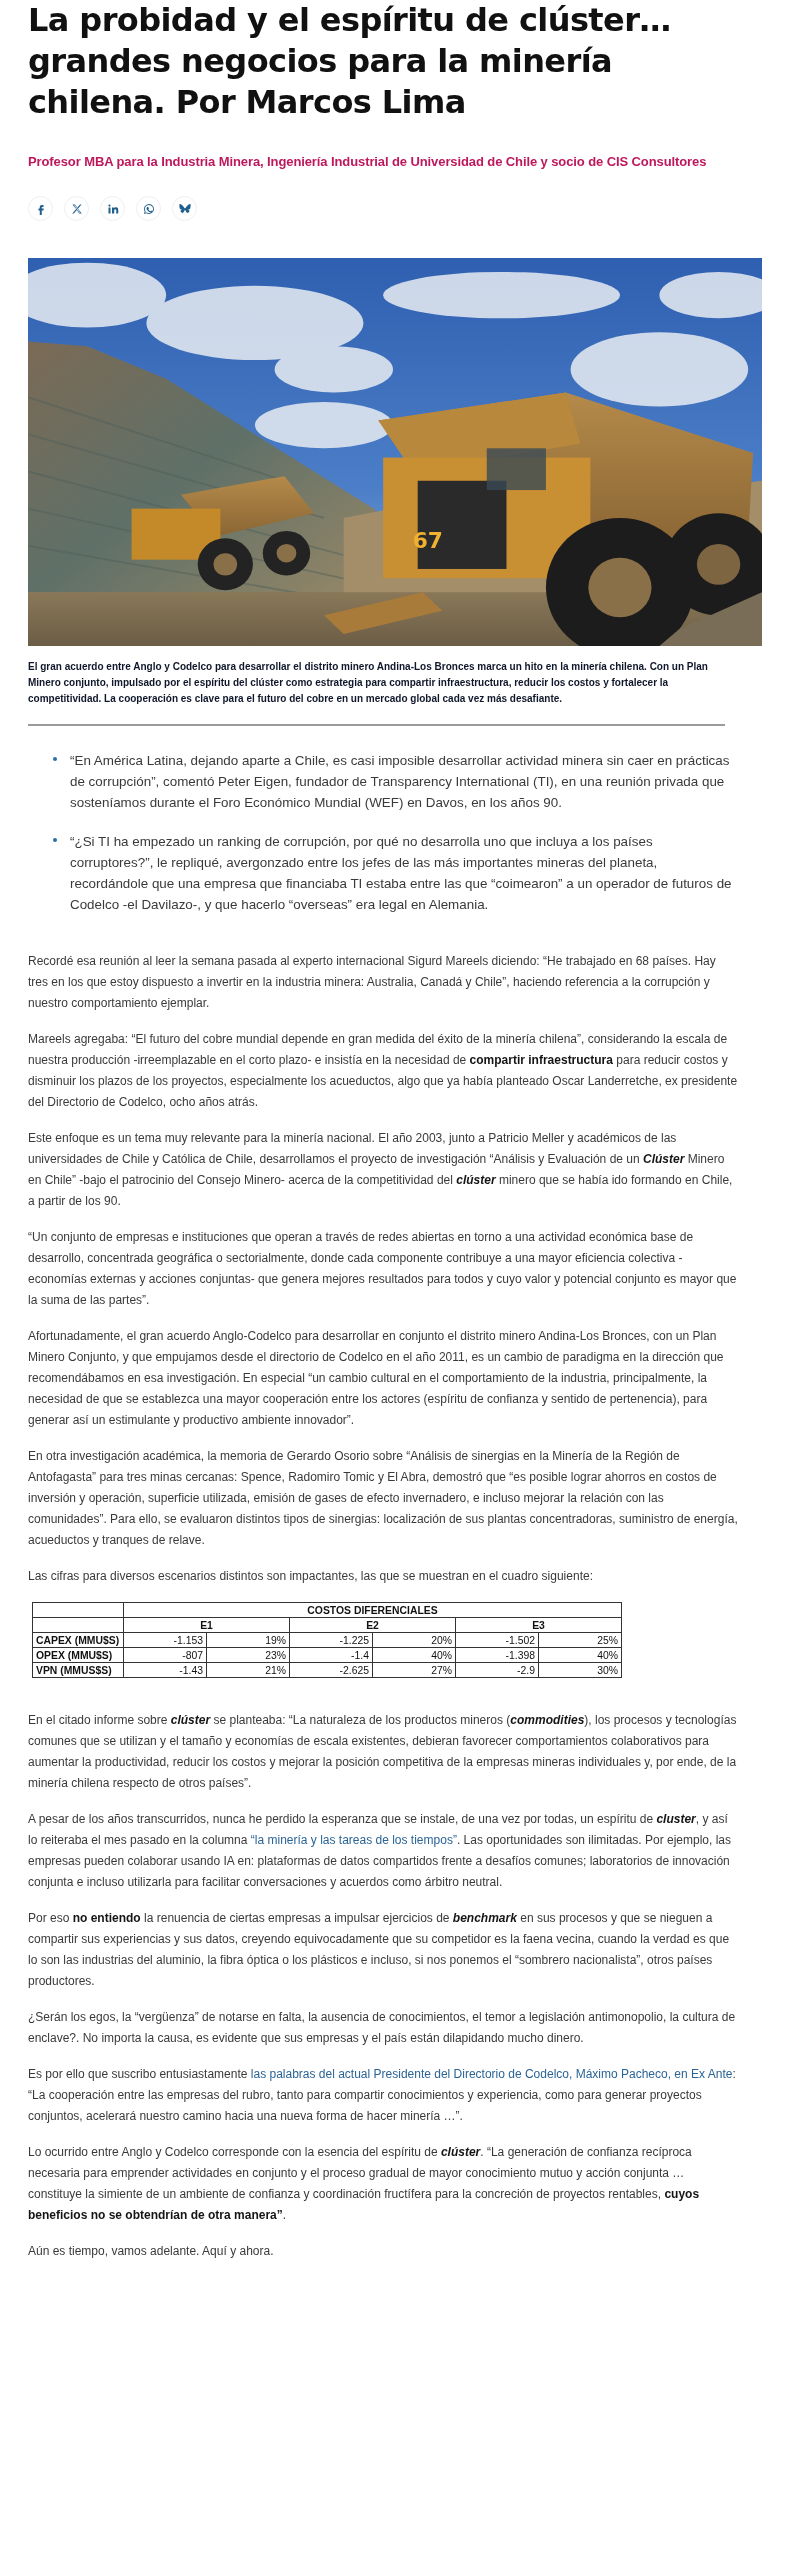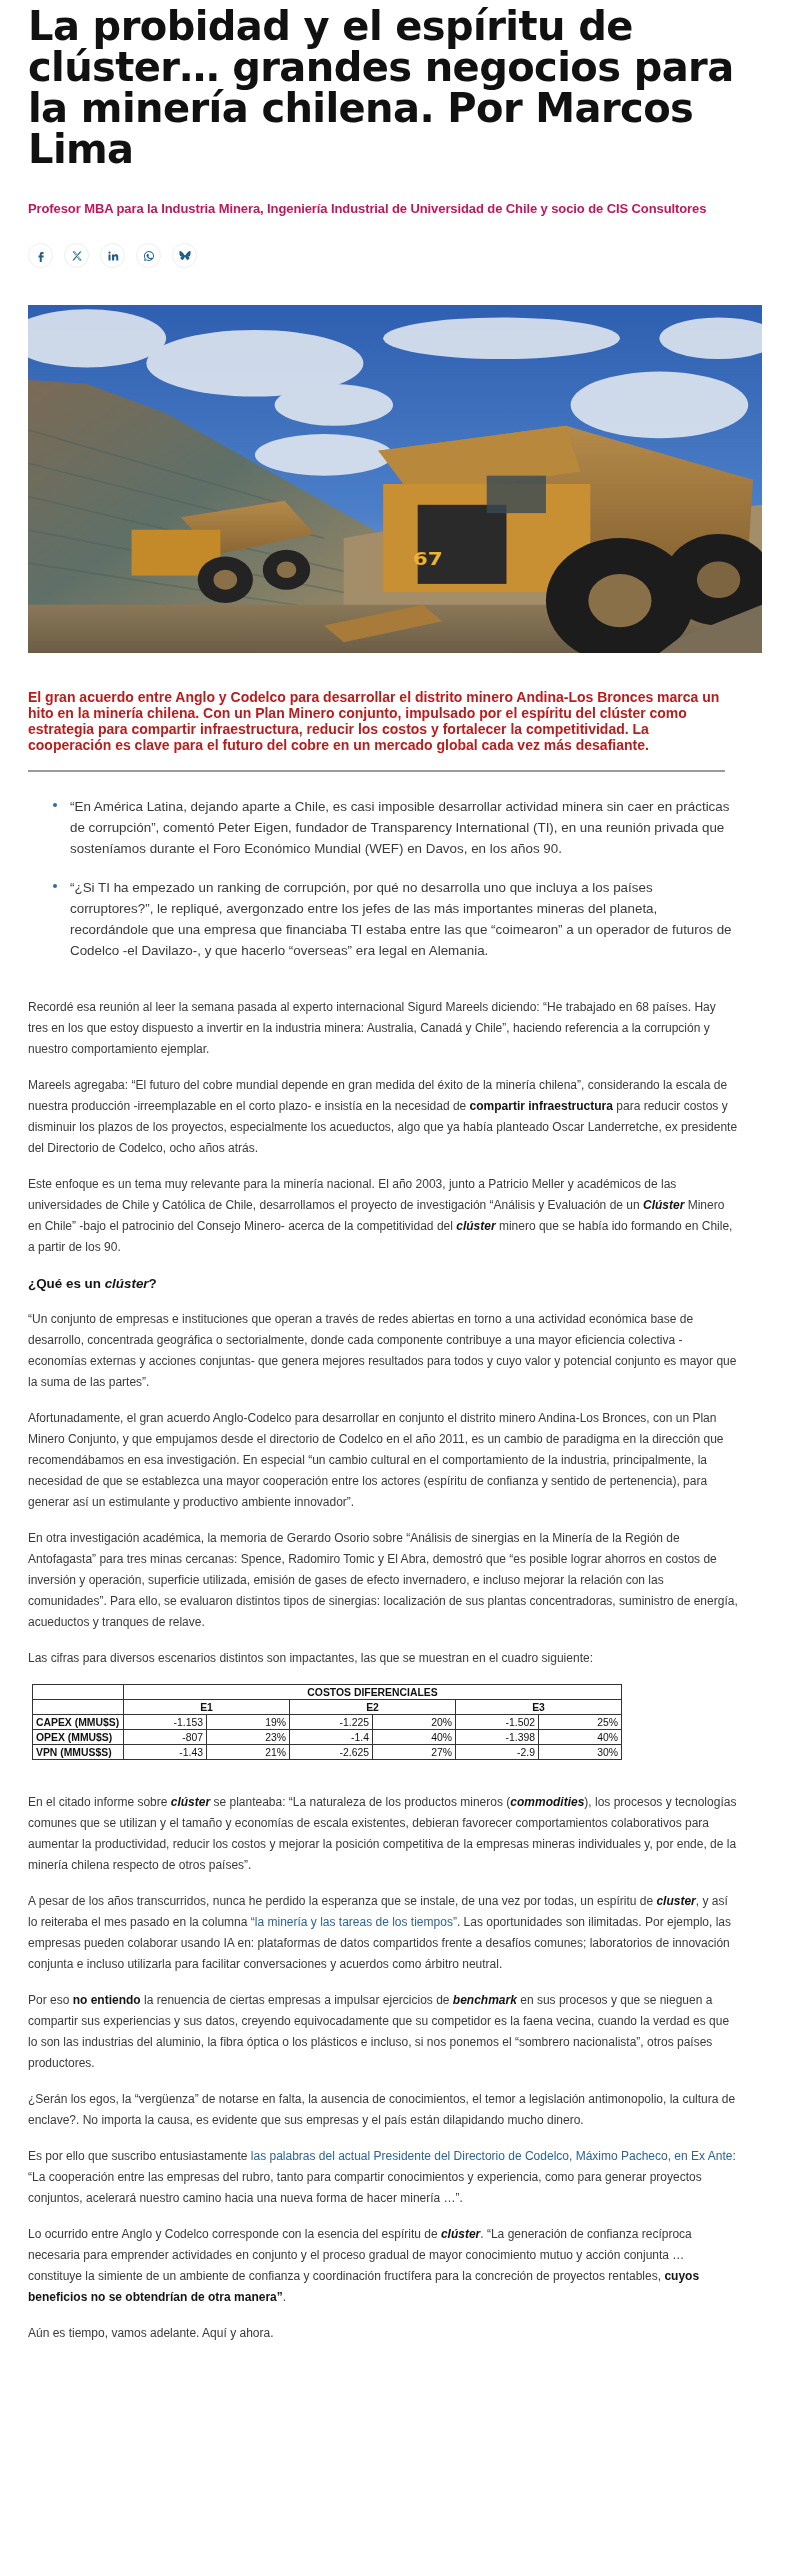"La probidad y el espíritu" .title { font-size: 40px -> 32px; padding-top: 6px -> none }
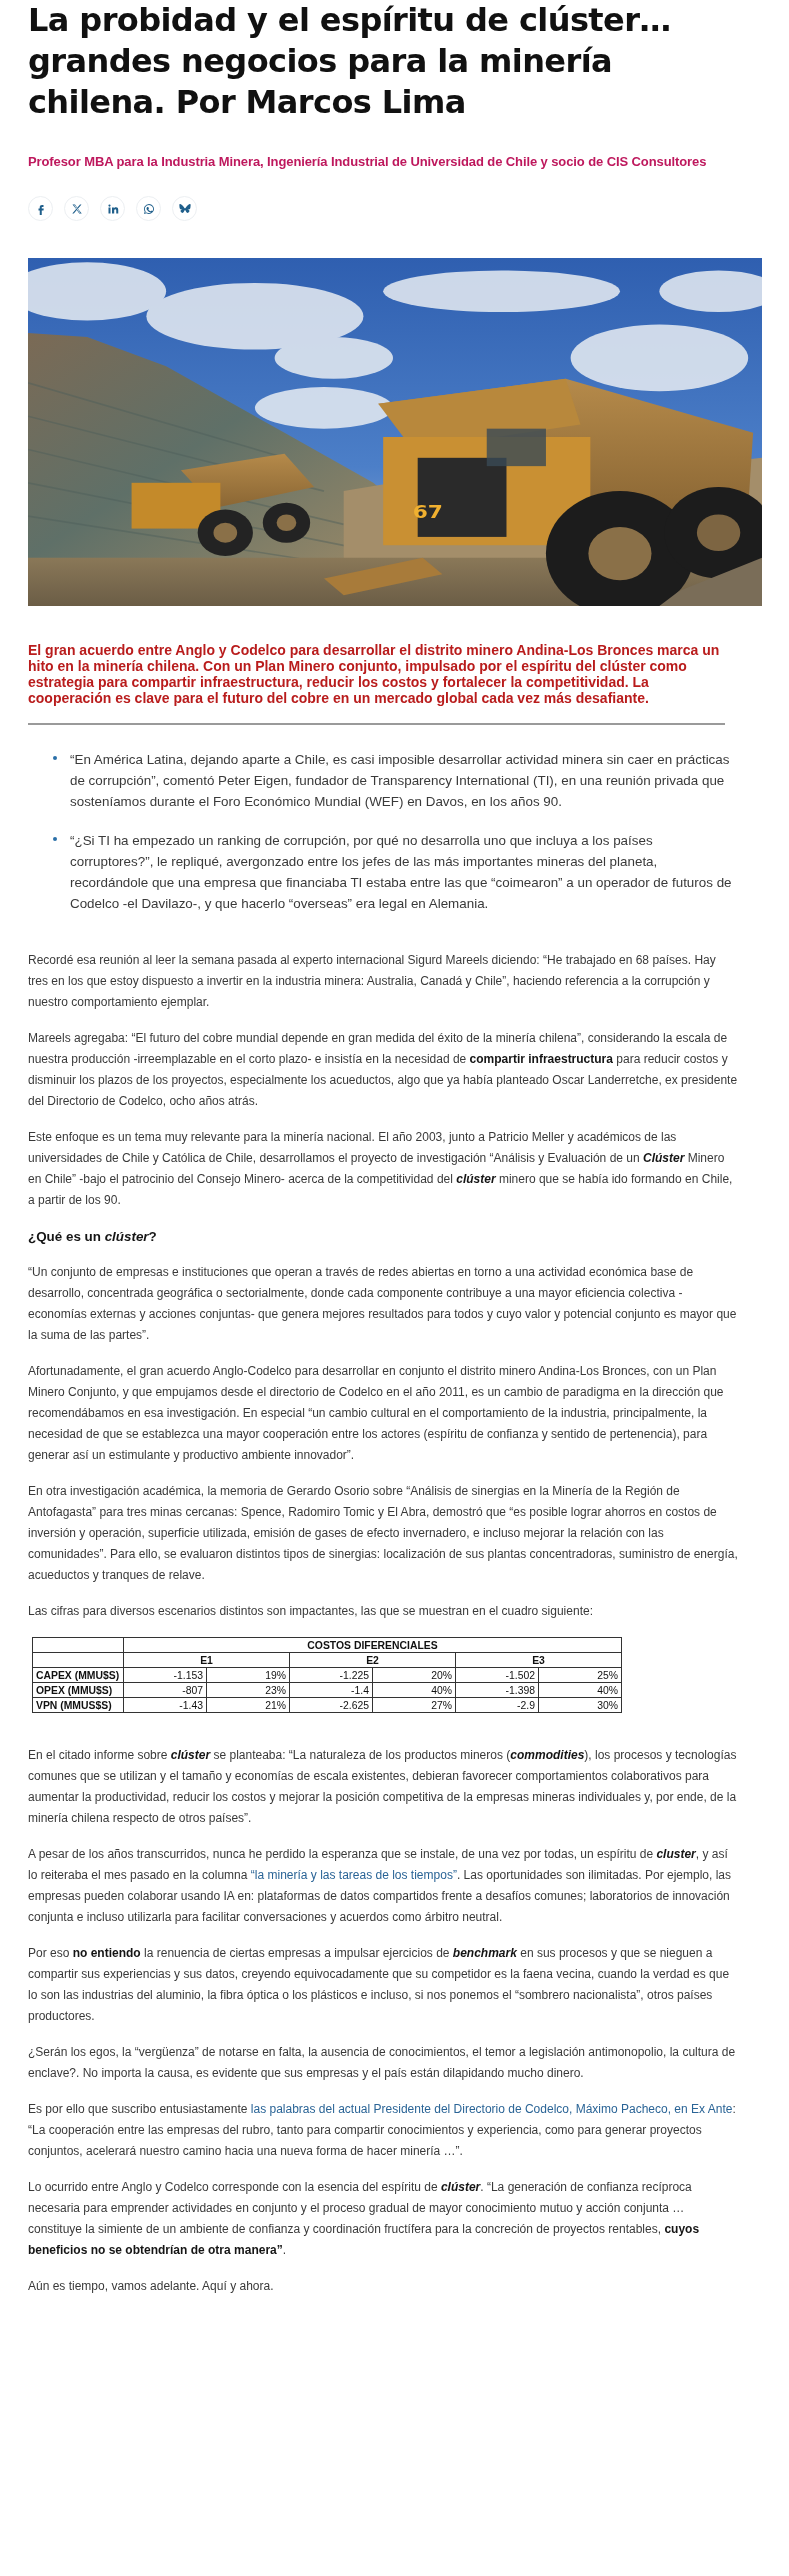"67" .hero { height: 348px -> 388px }
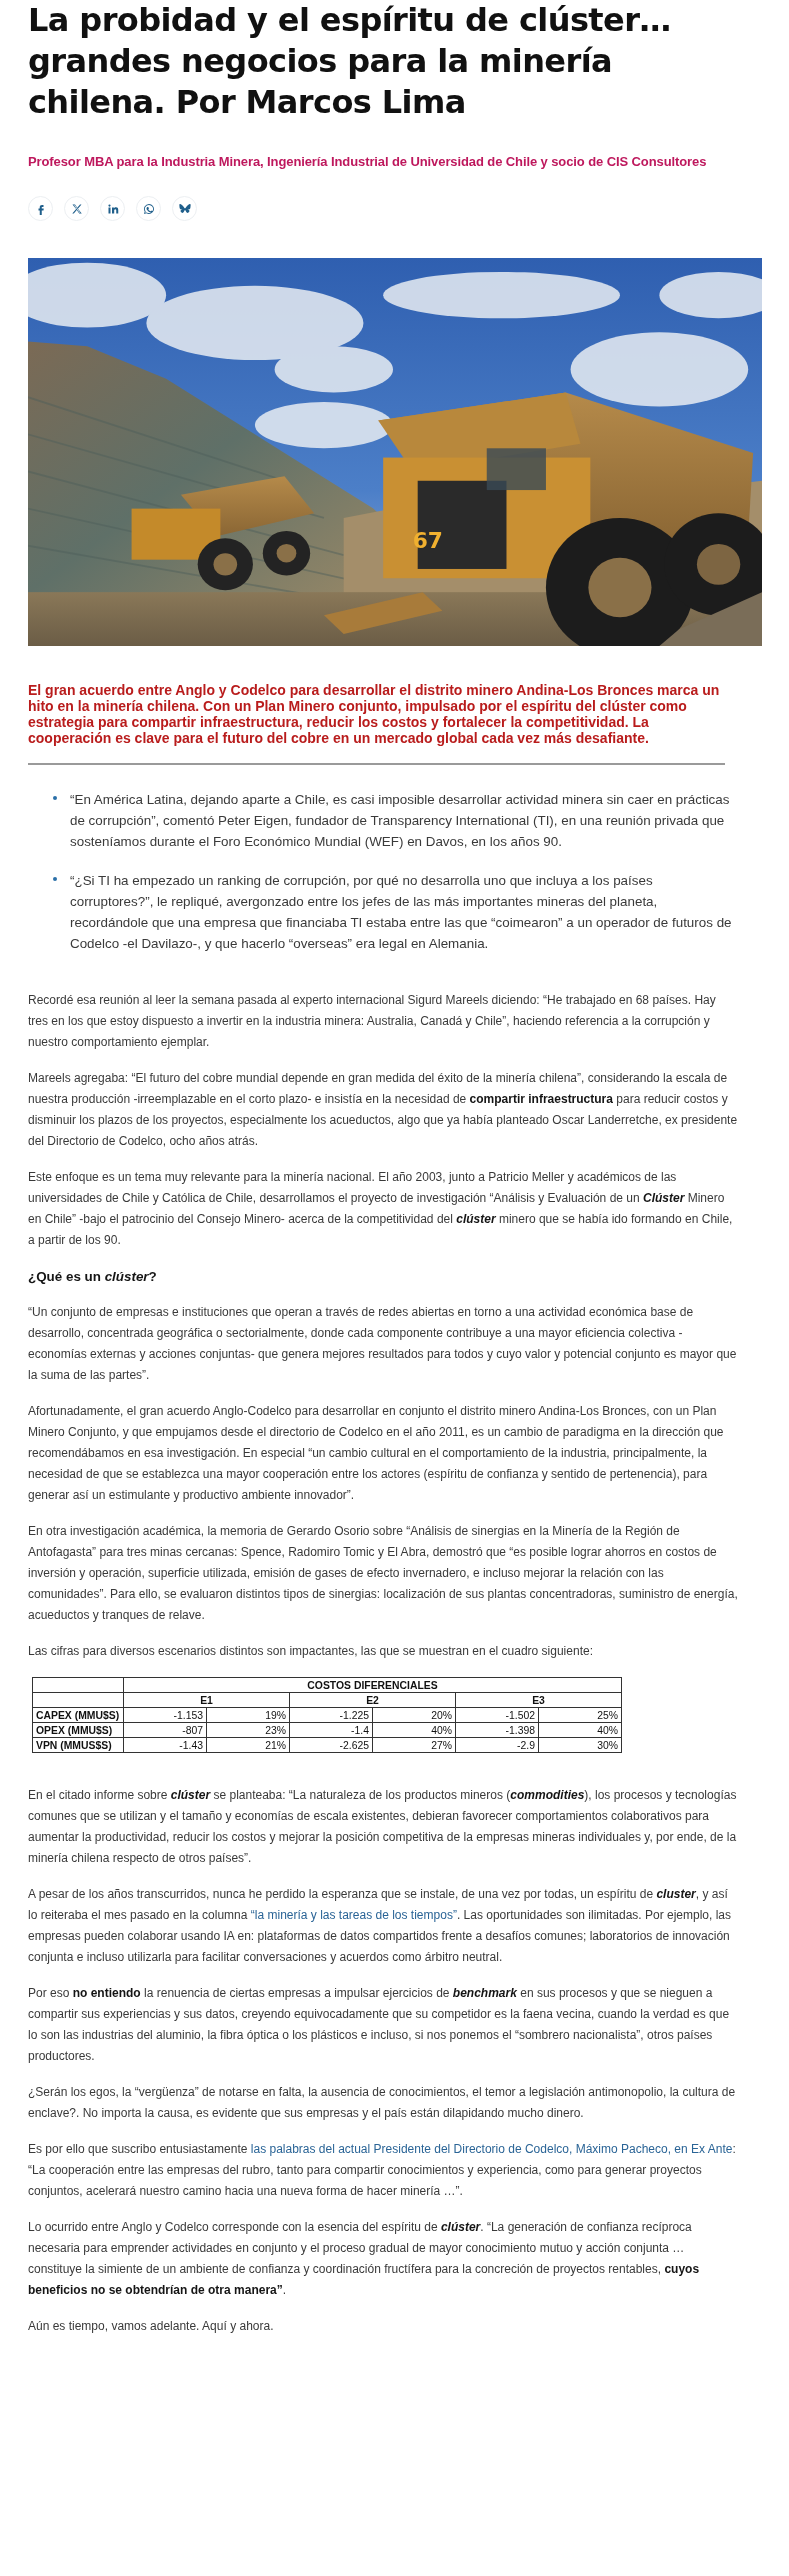"El gran acuerdo entre Anglo" .caption { color: #b91c1c -> #0f172a; font-size: 14px -> 10px; margin-top: 36px -> 13px }
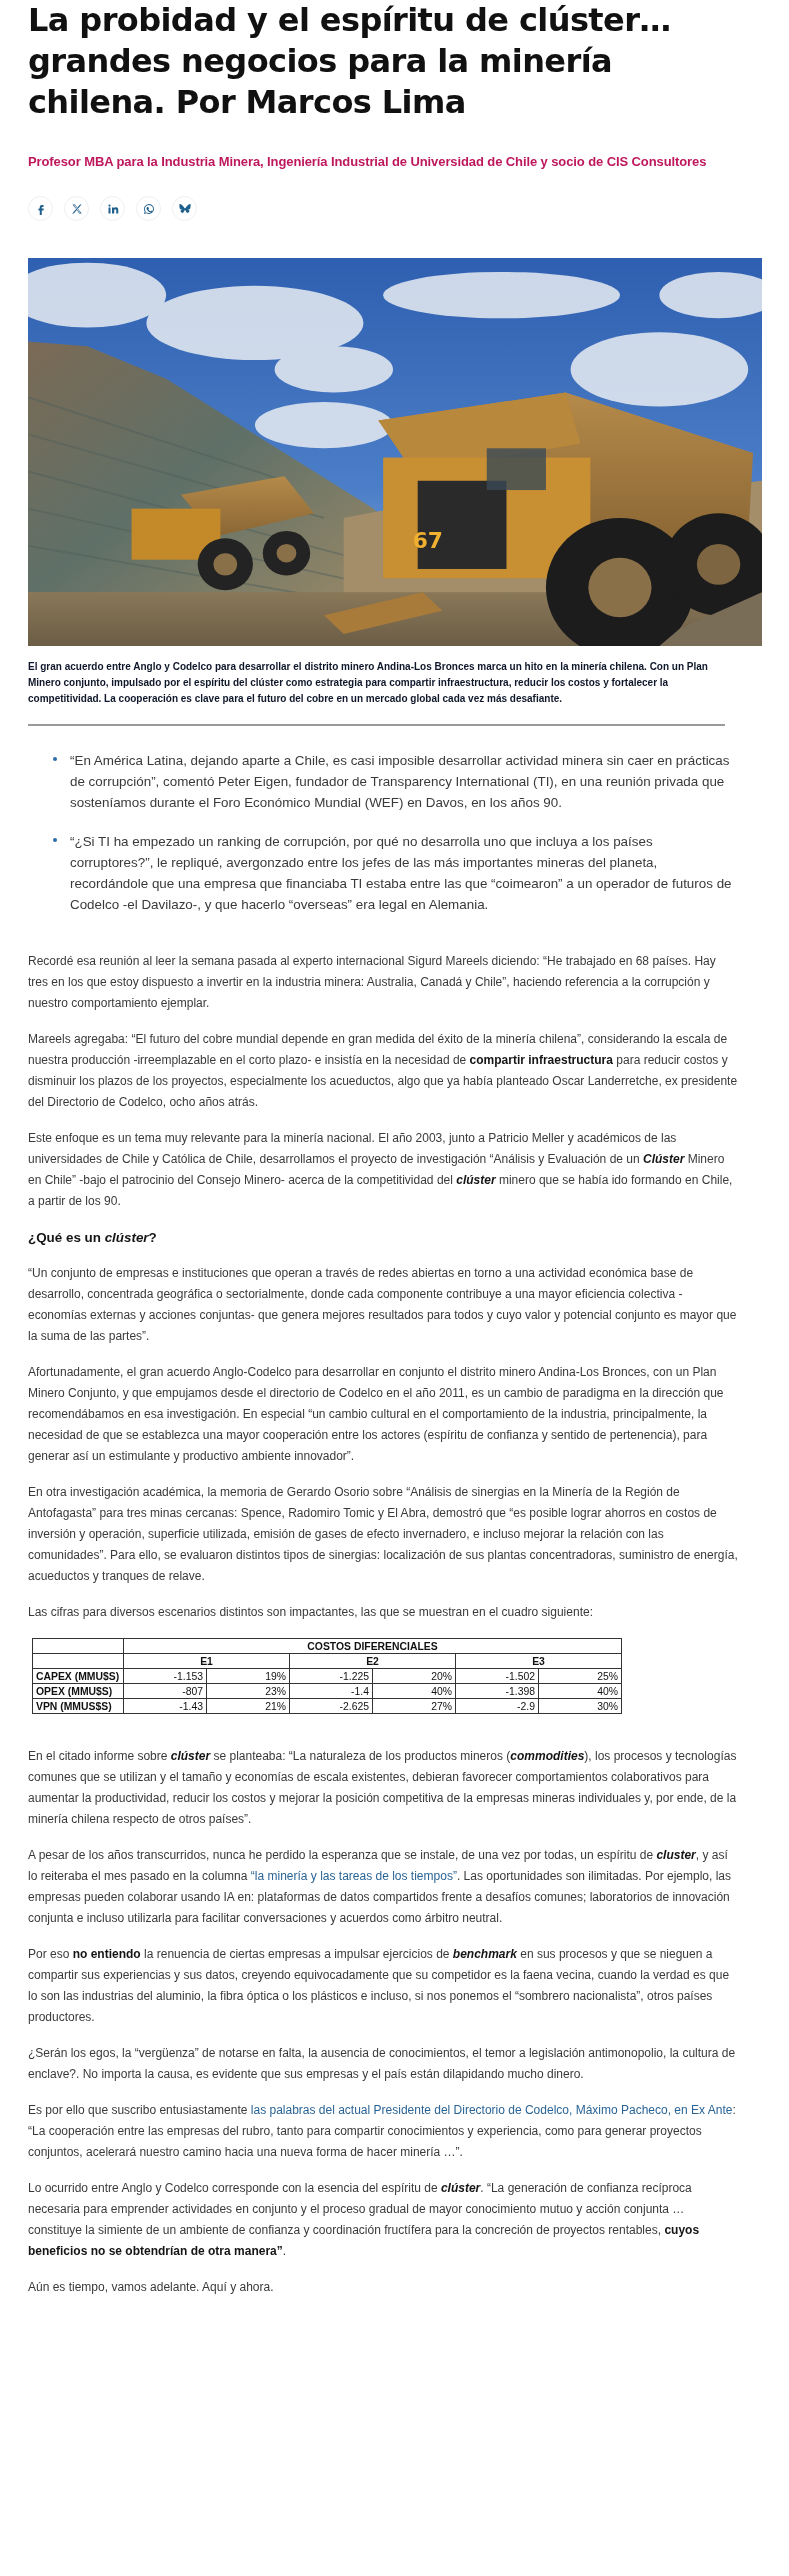"¿Qué es un clúster?" p.subhead { html: <p><span>¿Qué es un </span><i>clúster</i><span>?</span></p> -> none }
